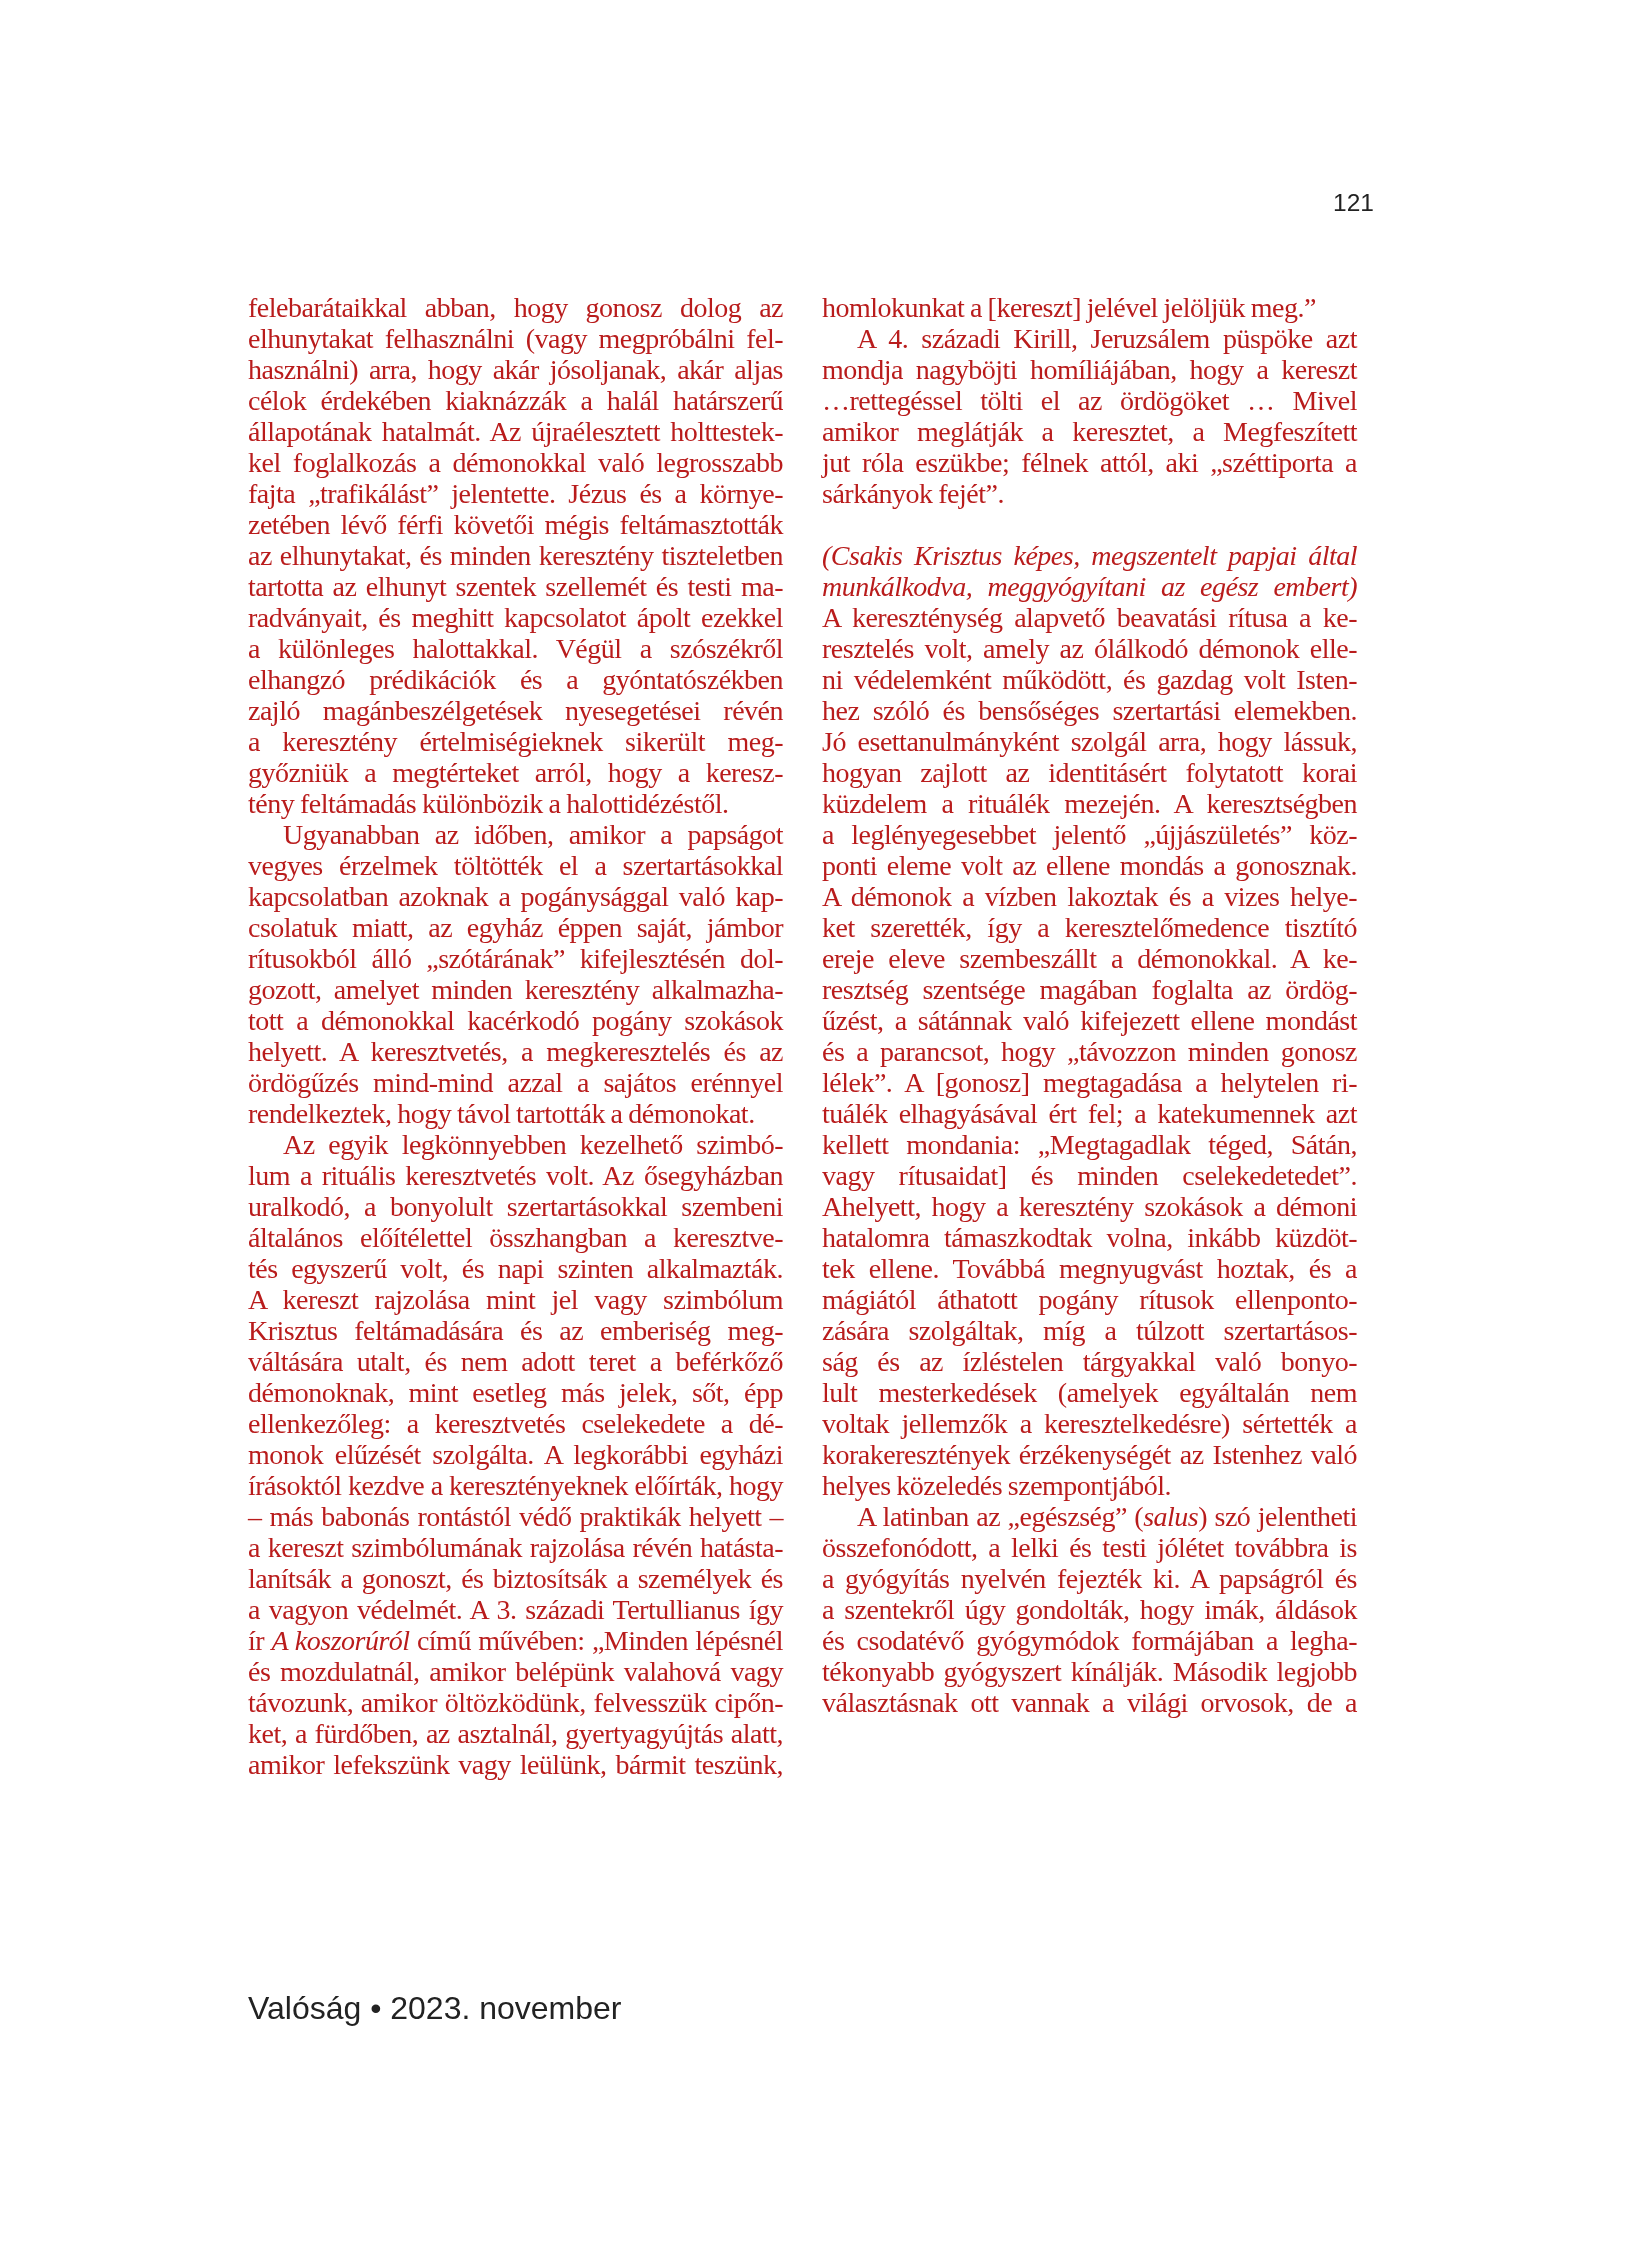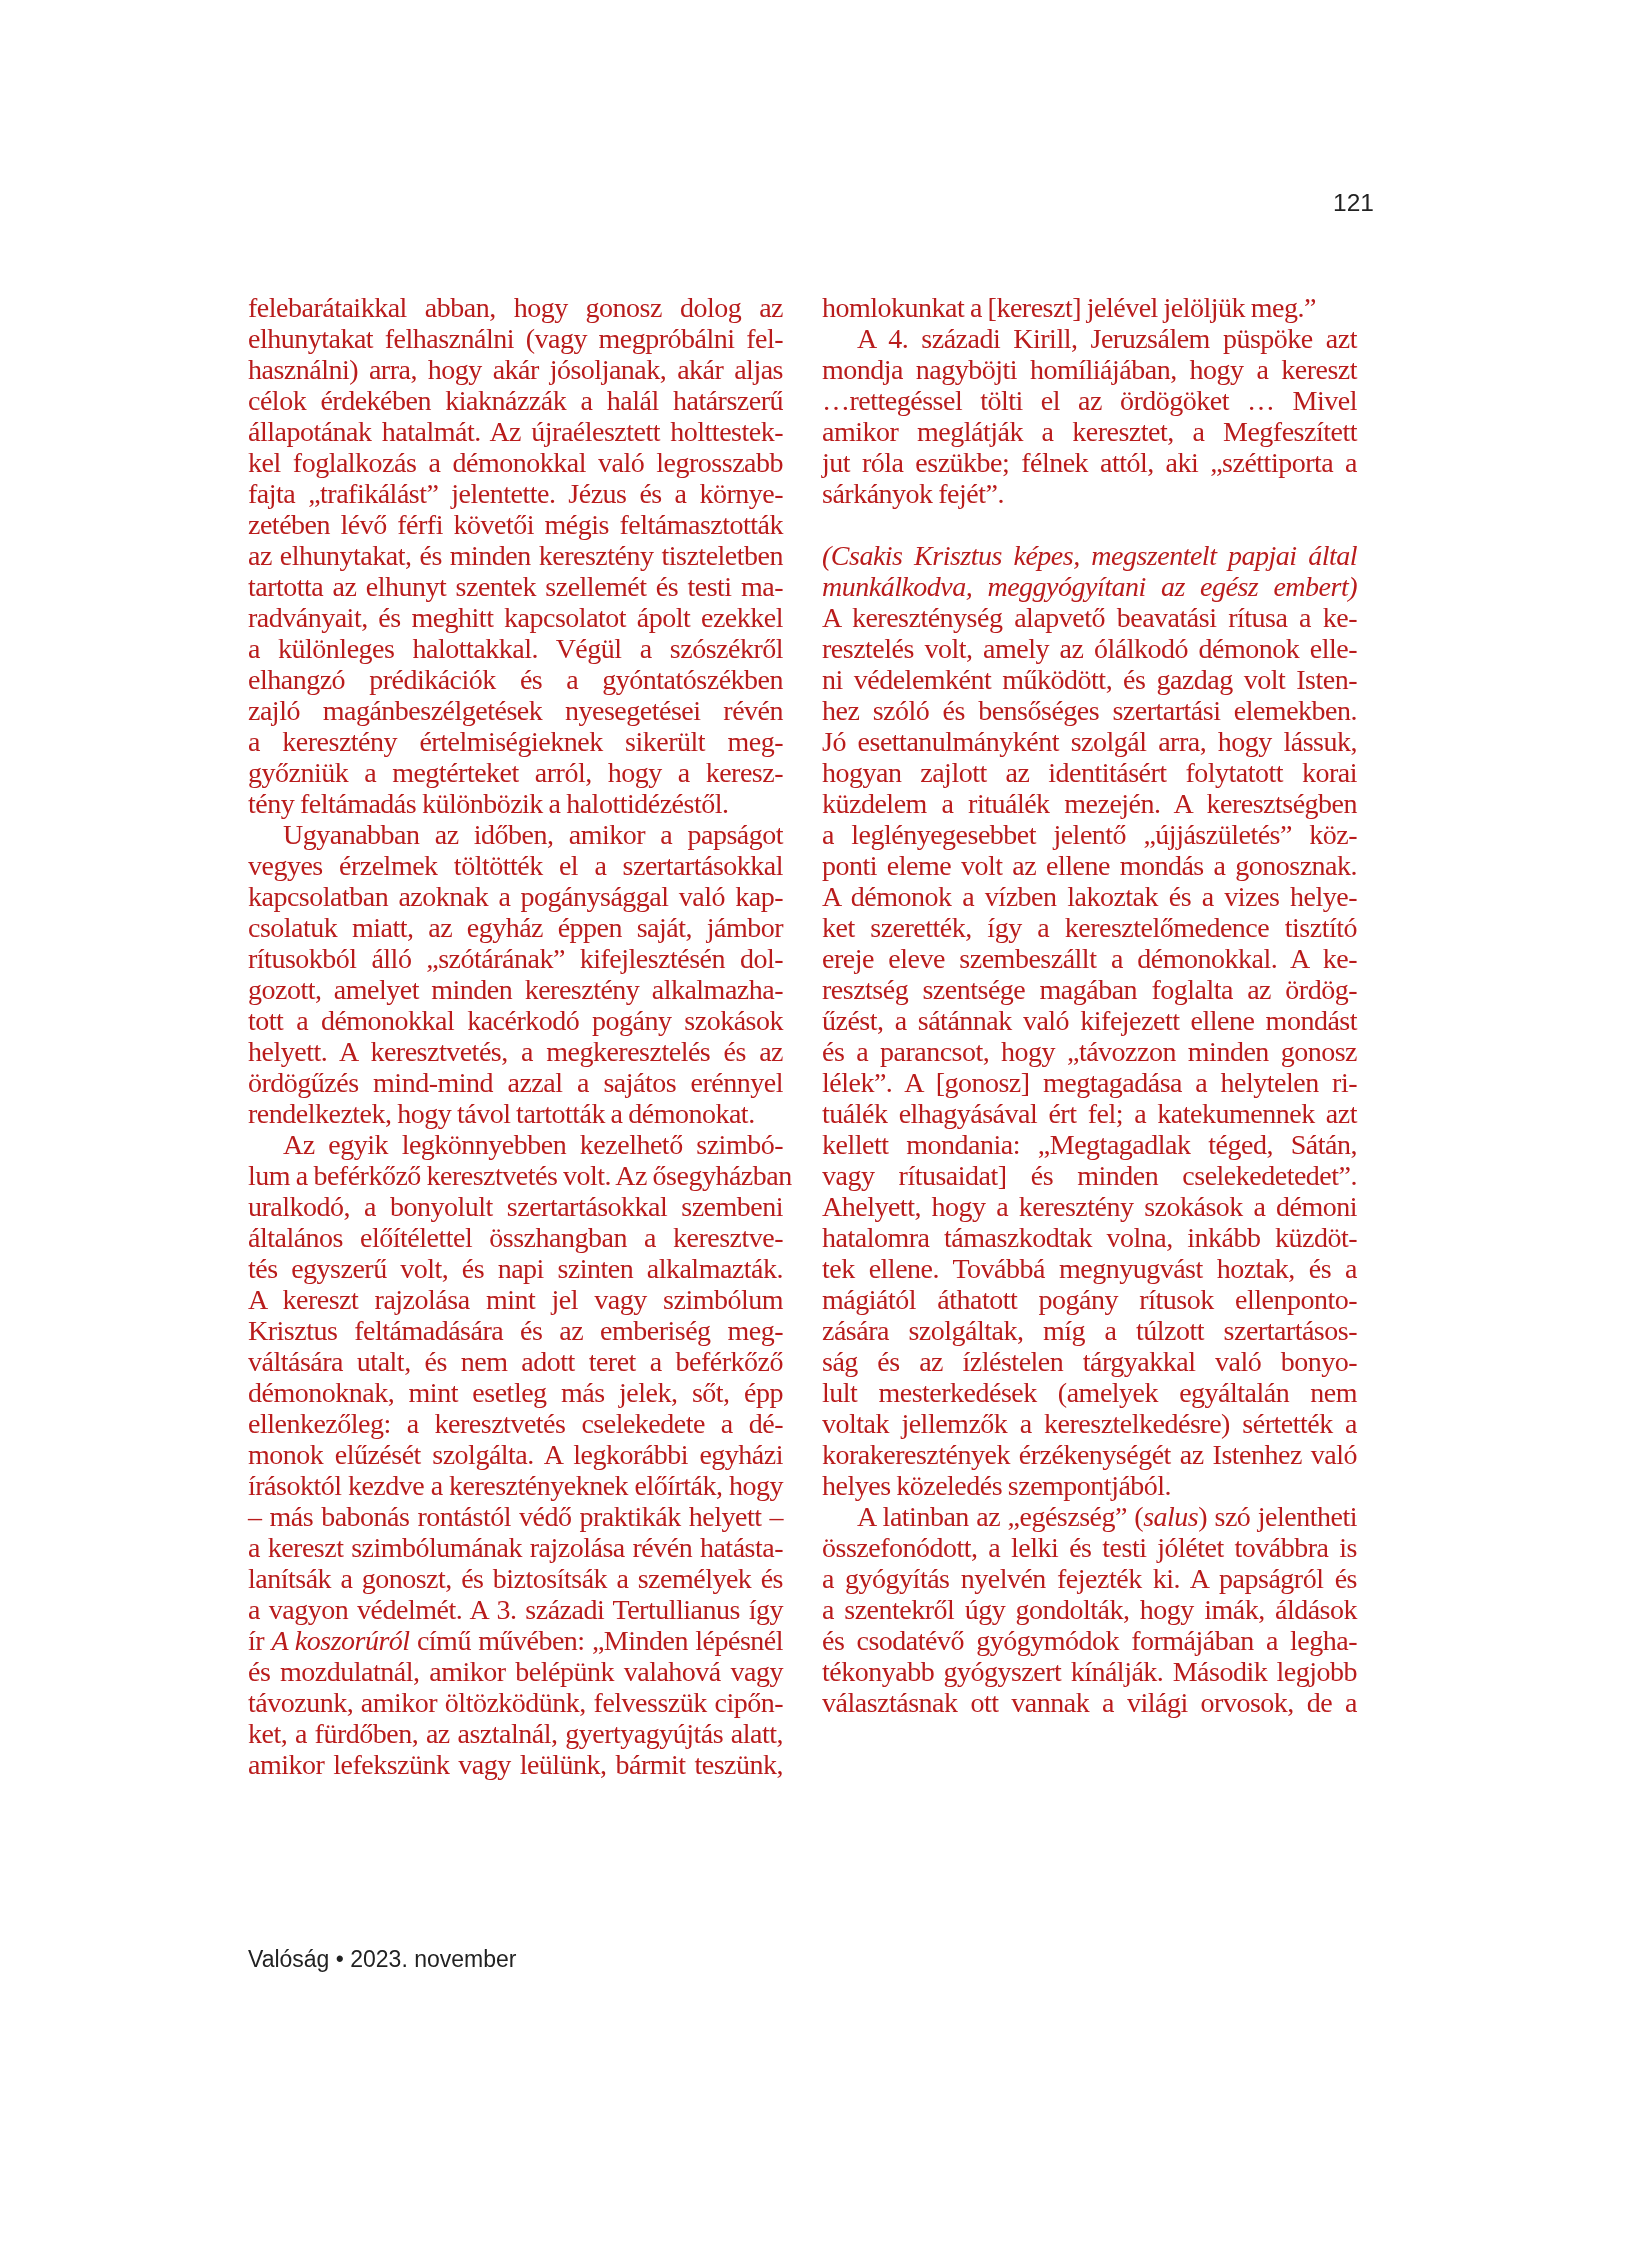"lum a beférkőző keresztvetés volt." span.line { text: beférkőző -> rituális }
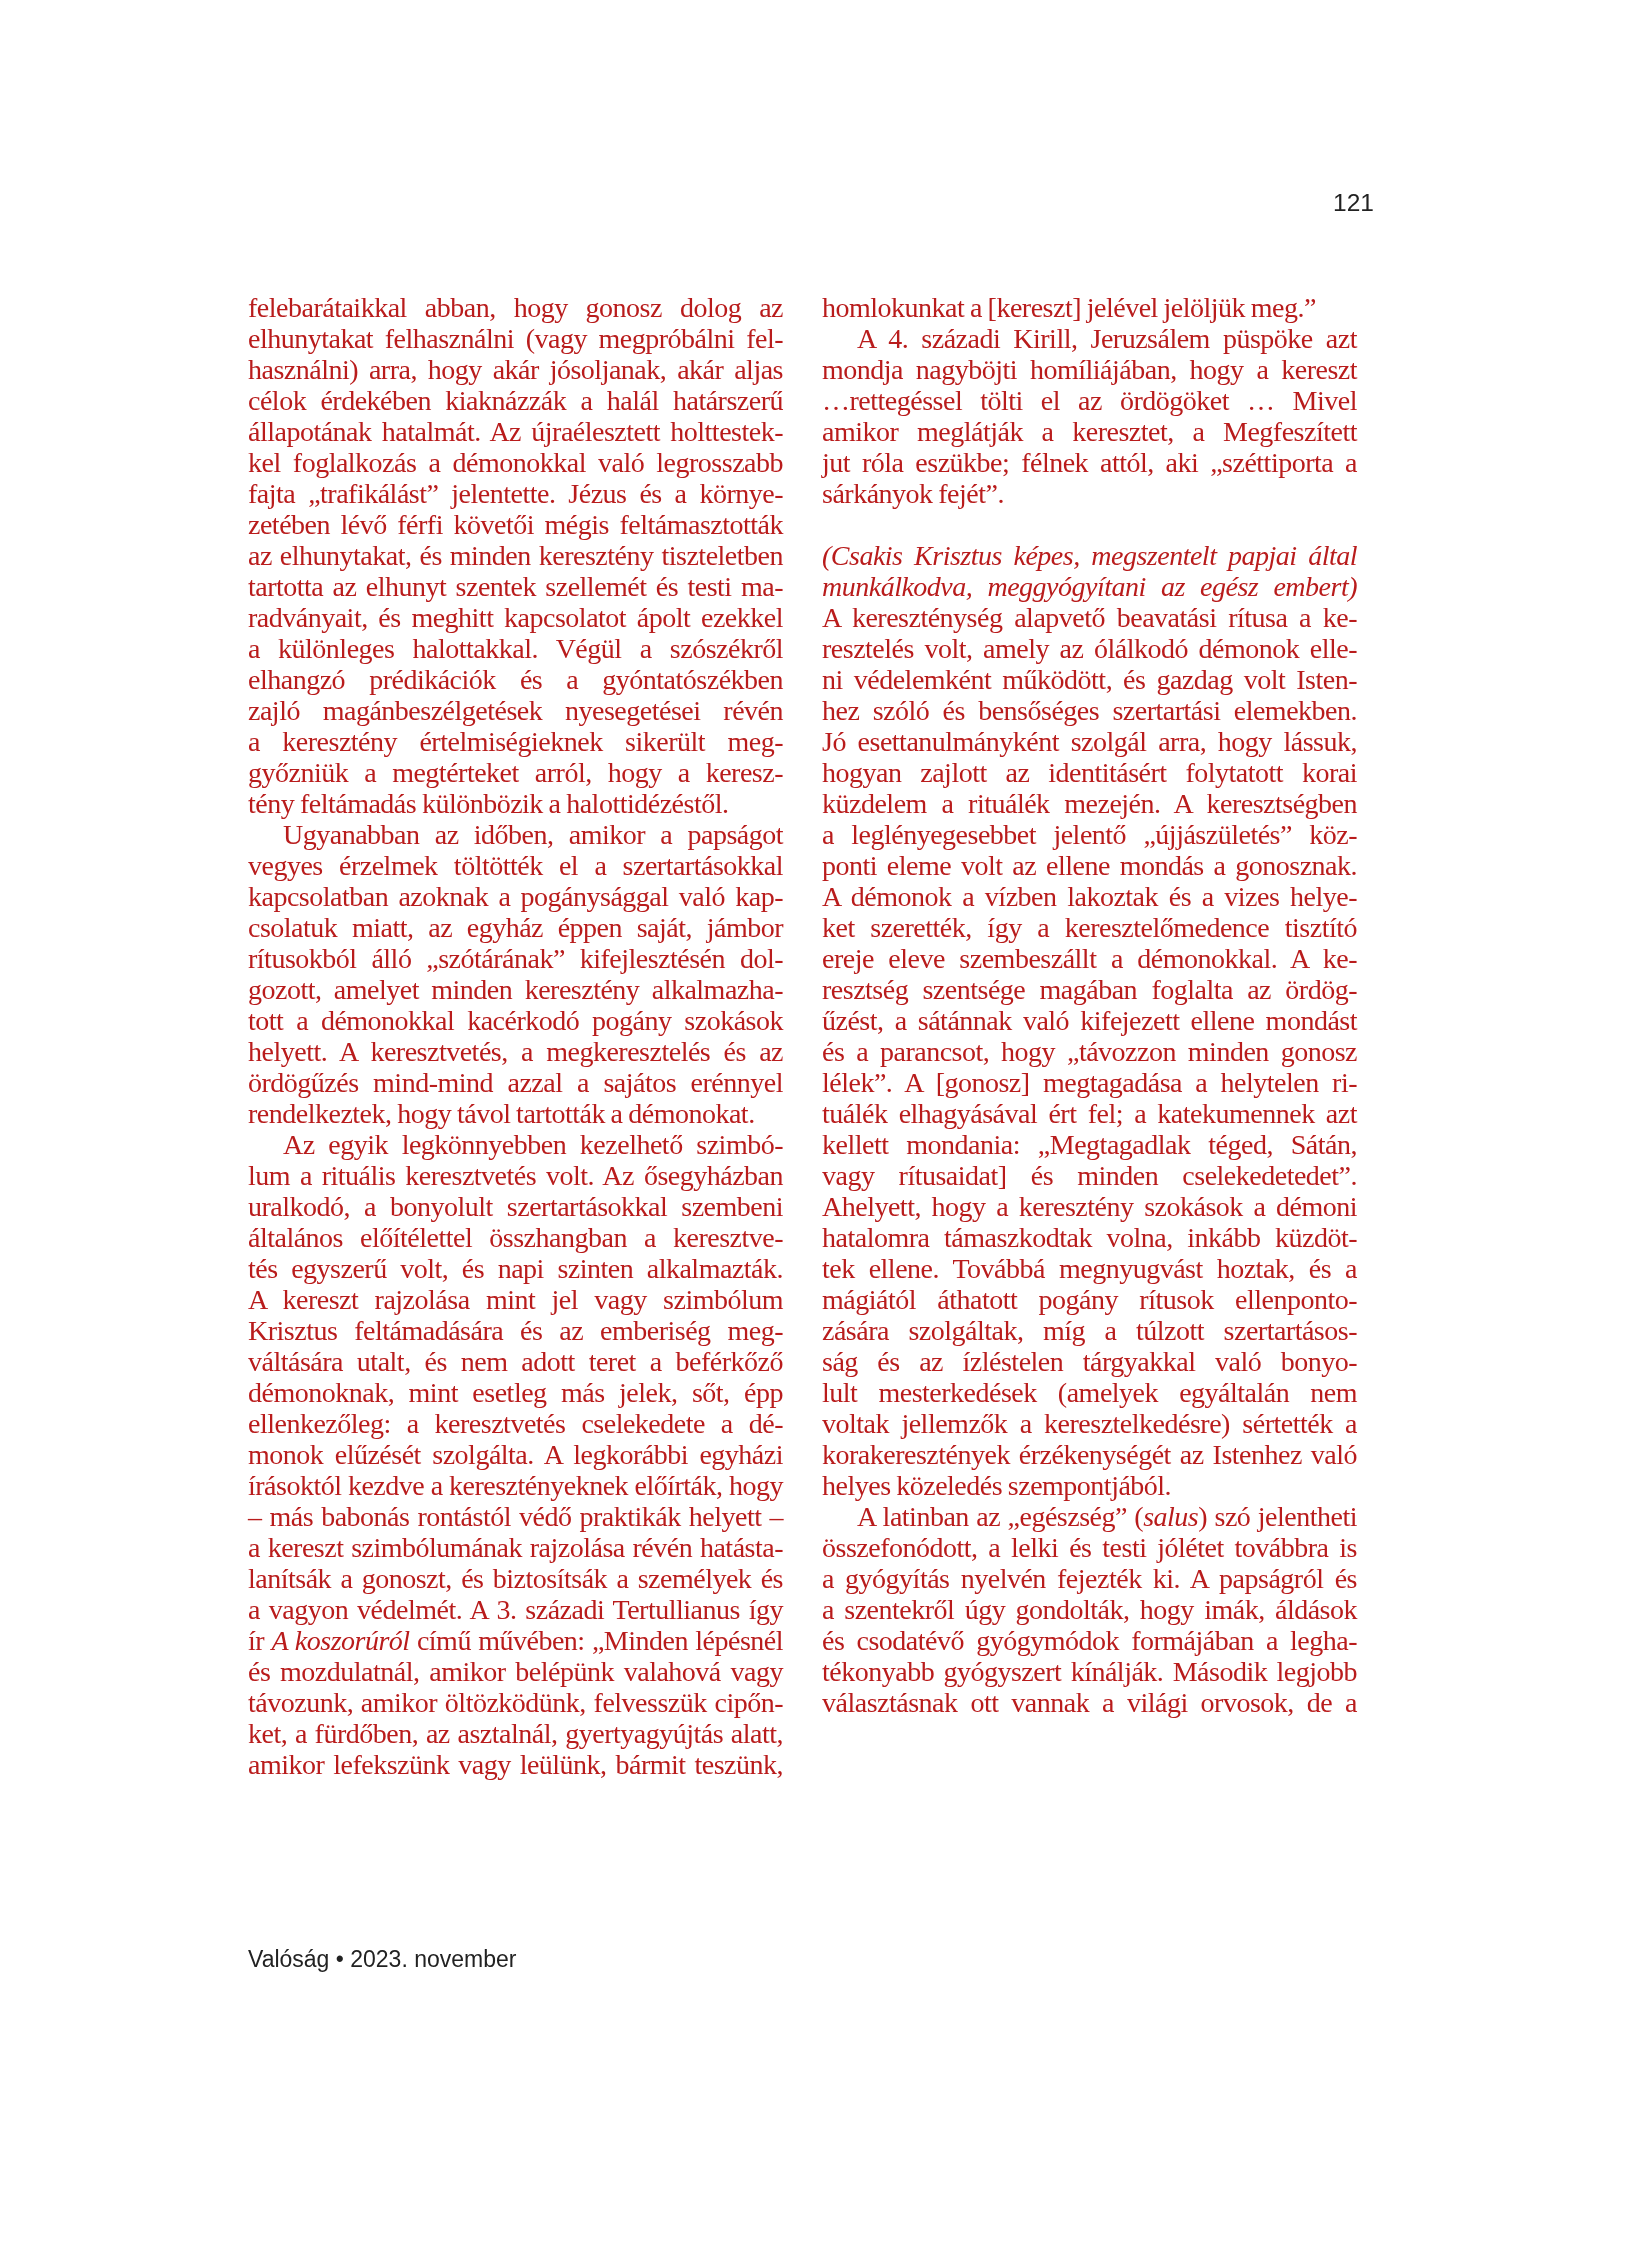"Valóság • 2023. november" .footer { font-size: 23px -> 32px; top: 1946px -> 1990px }
